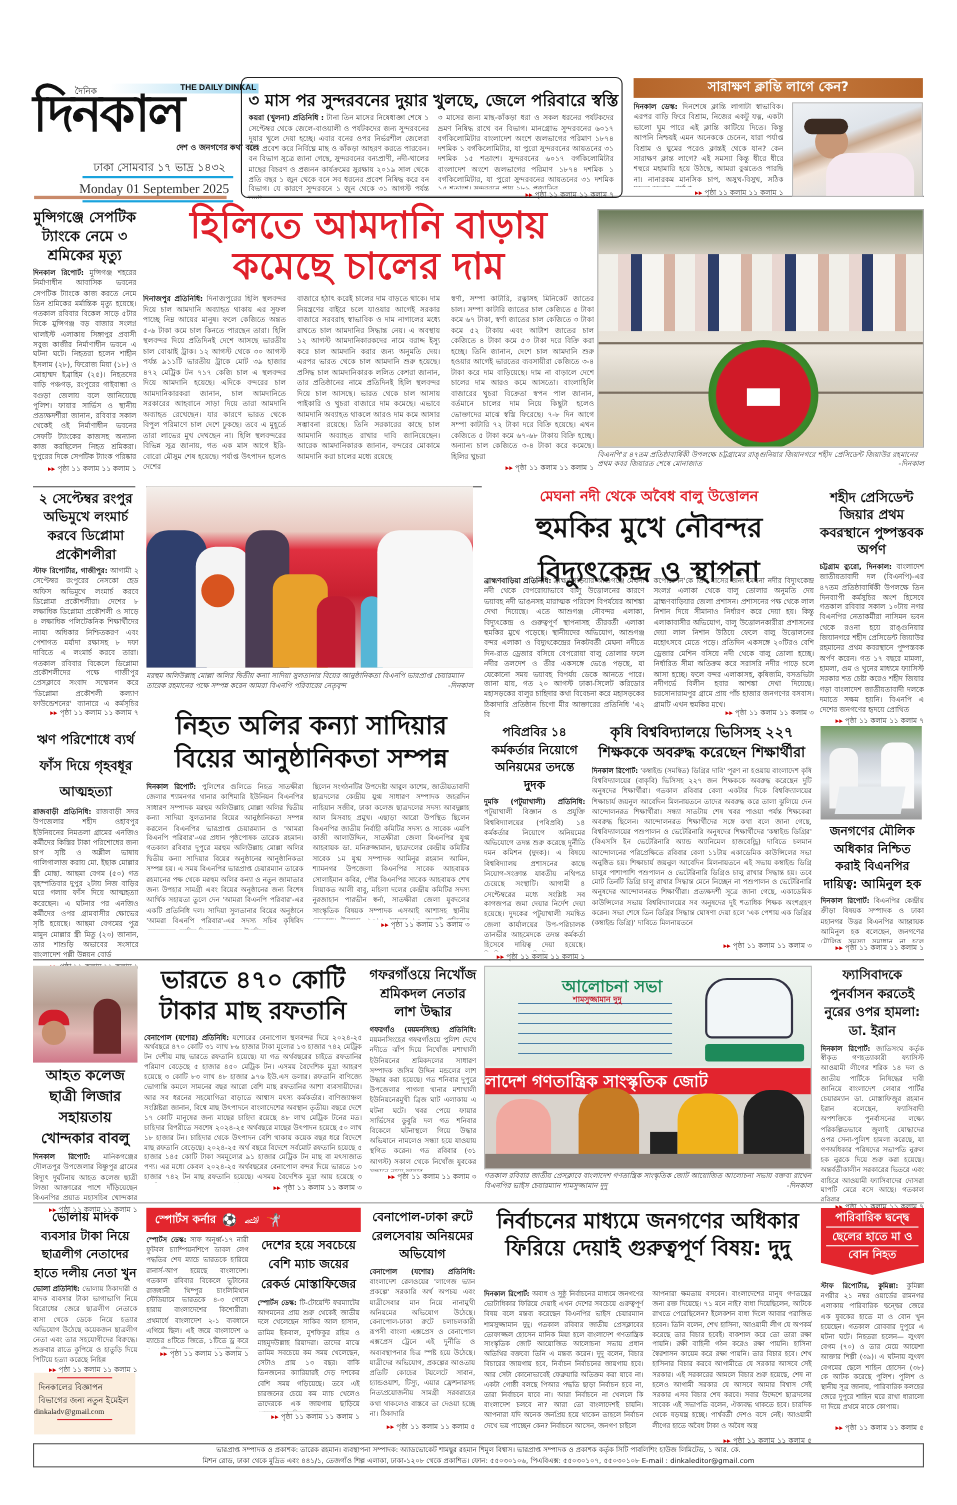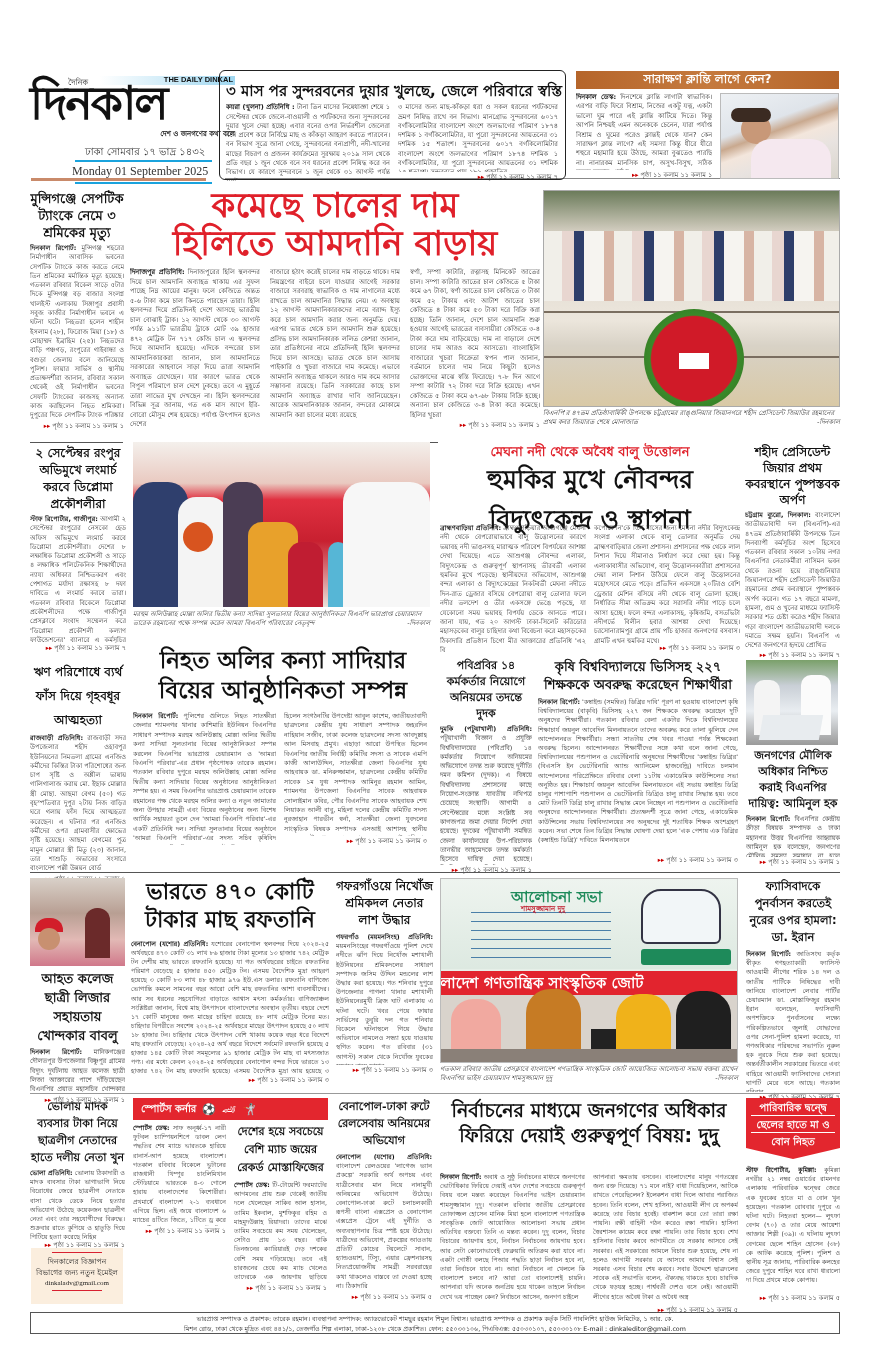"কমেছে চালের দাম" div { order: before "হিলিতে আমদানি বাড়ায়" -> after "হিলিতে আমদানি বাড়ায়" }
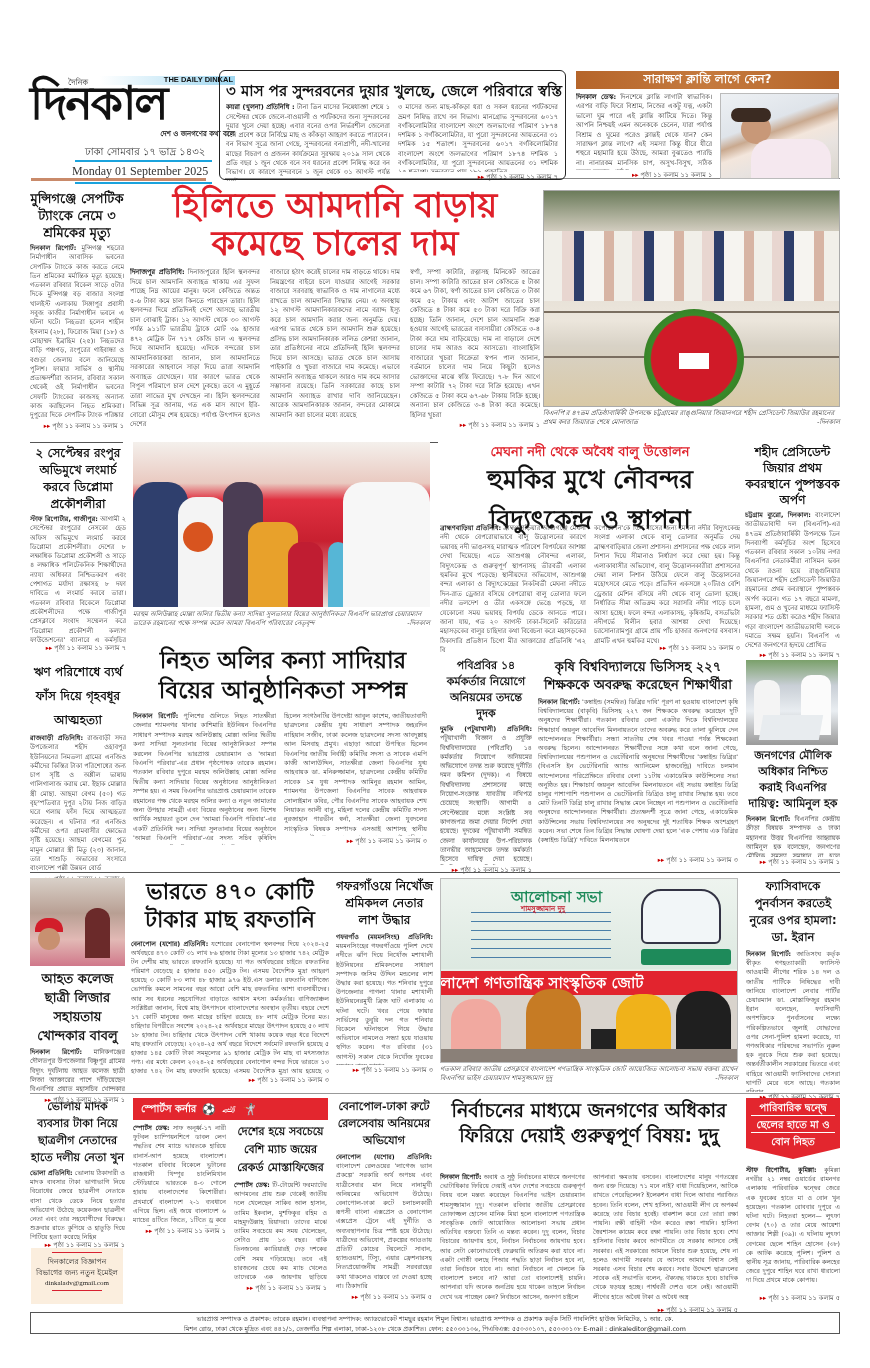"দিনকালের বিজ্ঞাপন বিভাগের জন্য নতুন" div.abs { text-align: center -> left }
